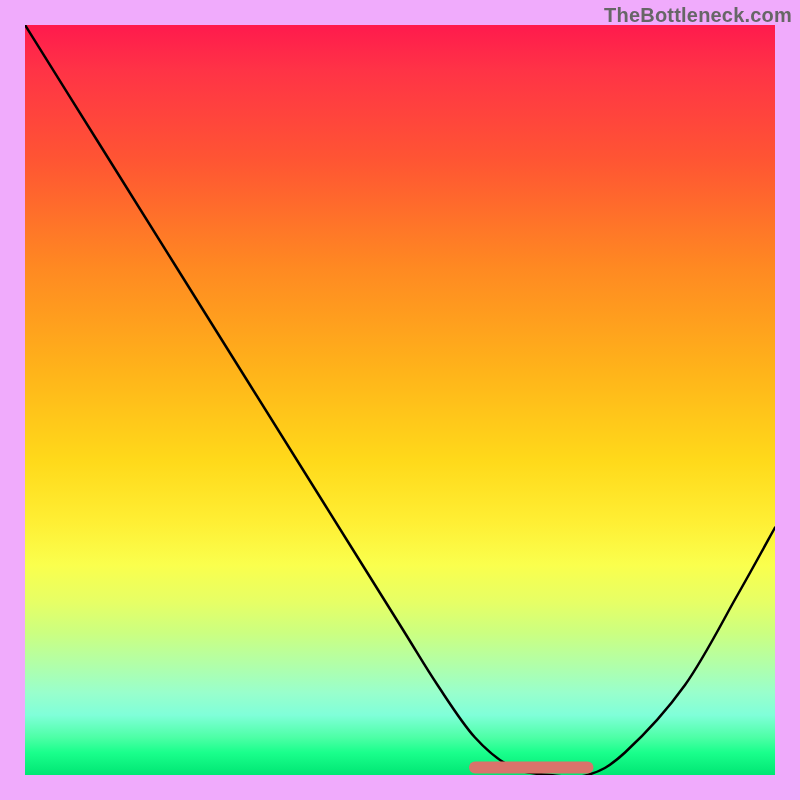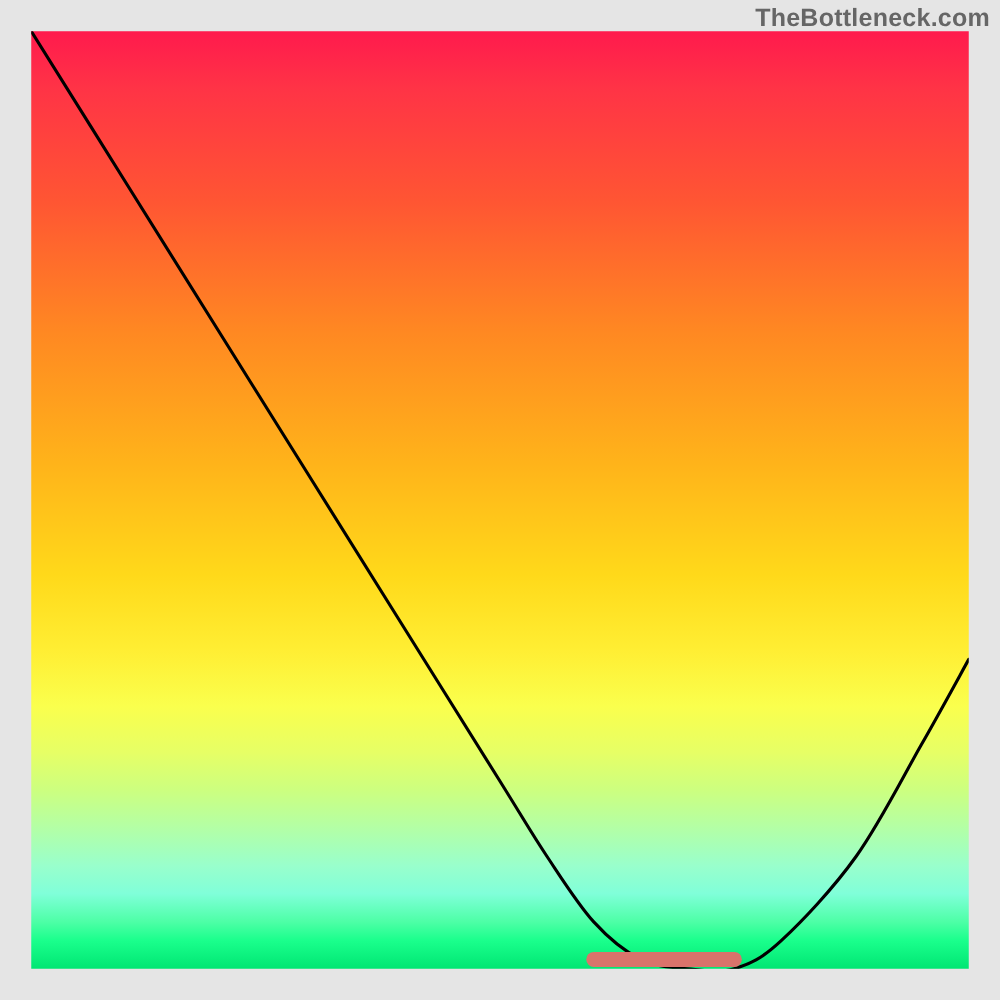"TheBottleneck.com" .chart-container { background: #e5e5e5 -> #f0abfc }
